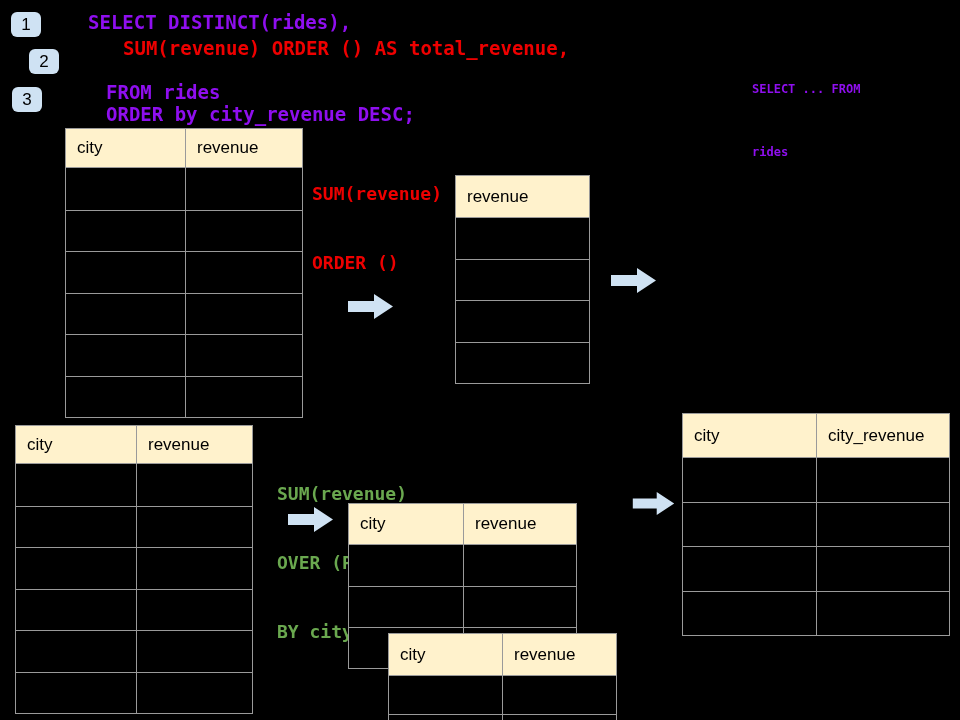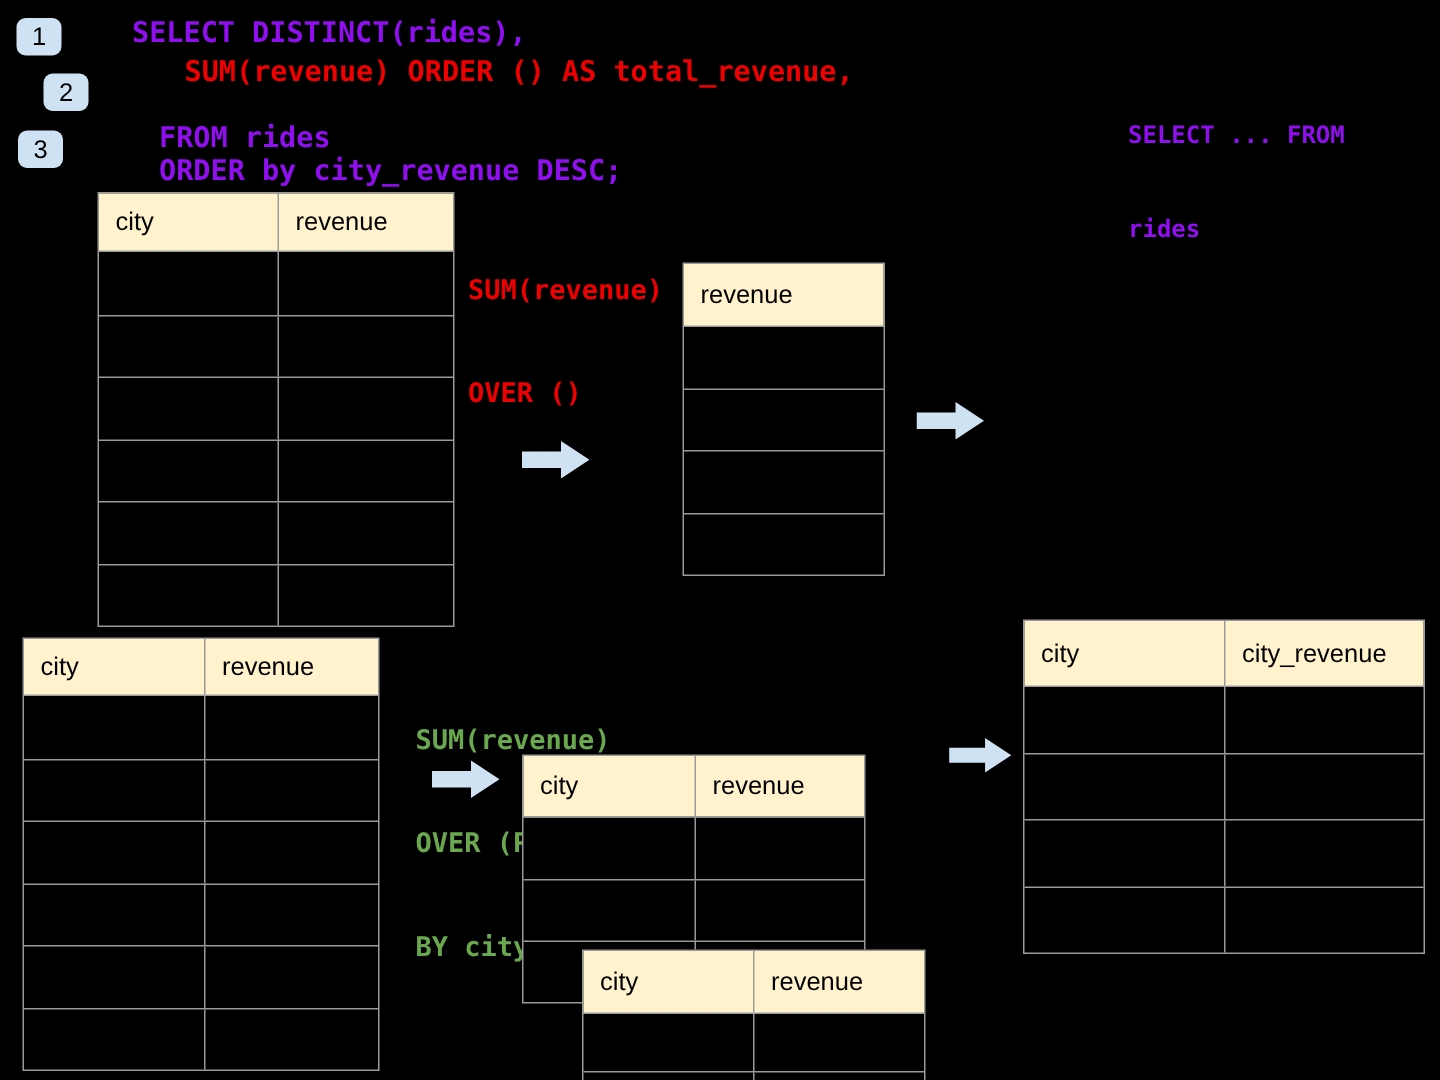"SELECT ... FROM" .sz16 { font-size: 16px -> 12px }
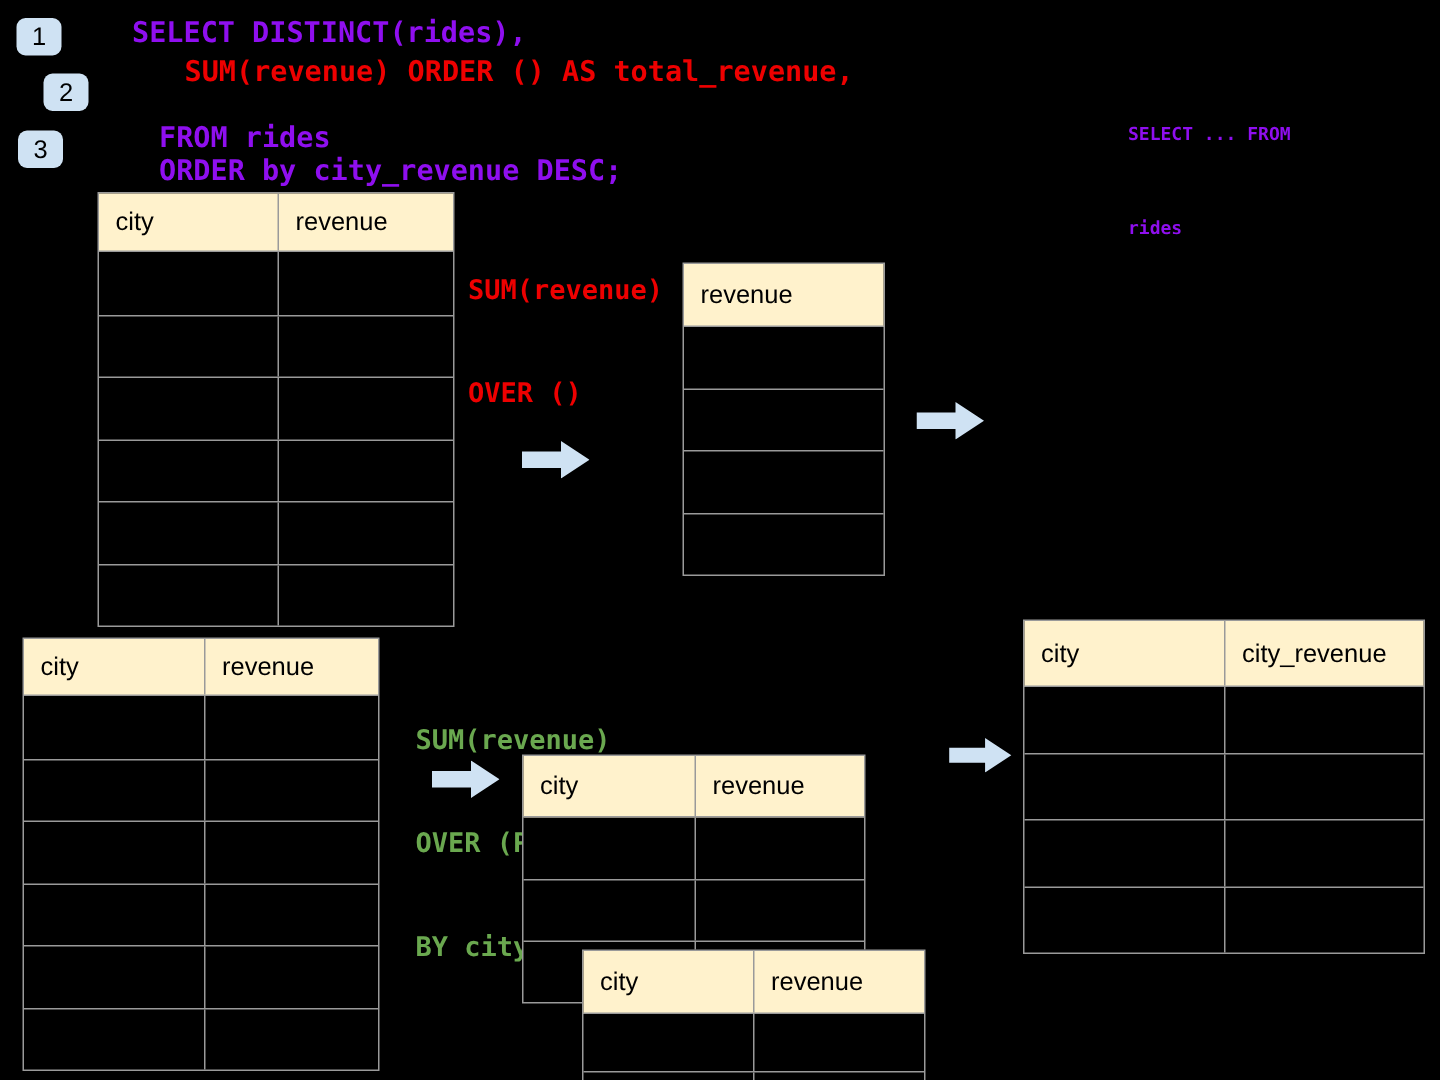"OVER ()" div { text: OVER -> ORDER }
